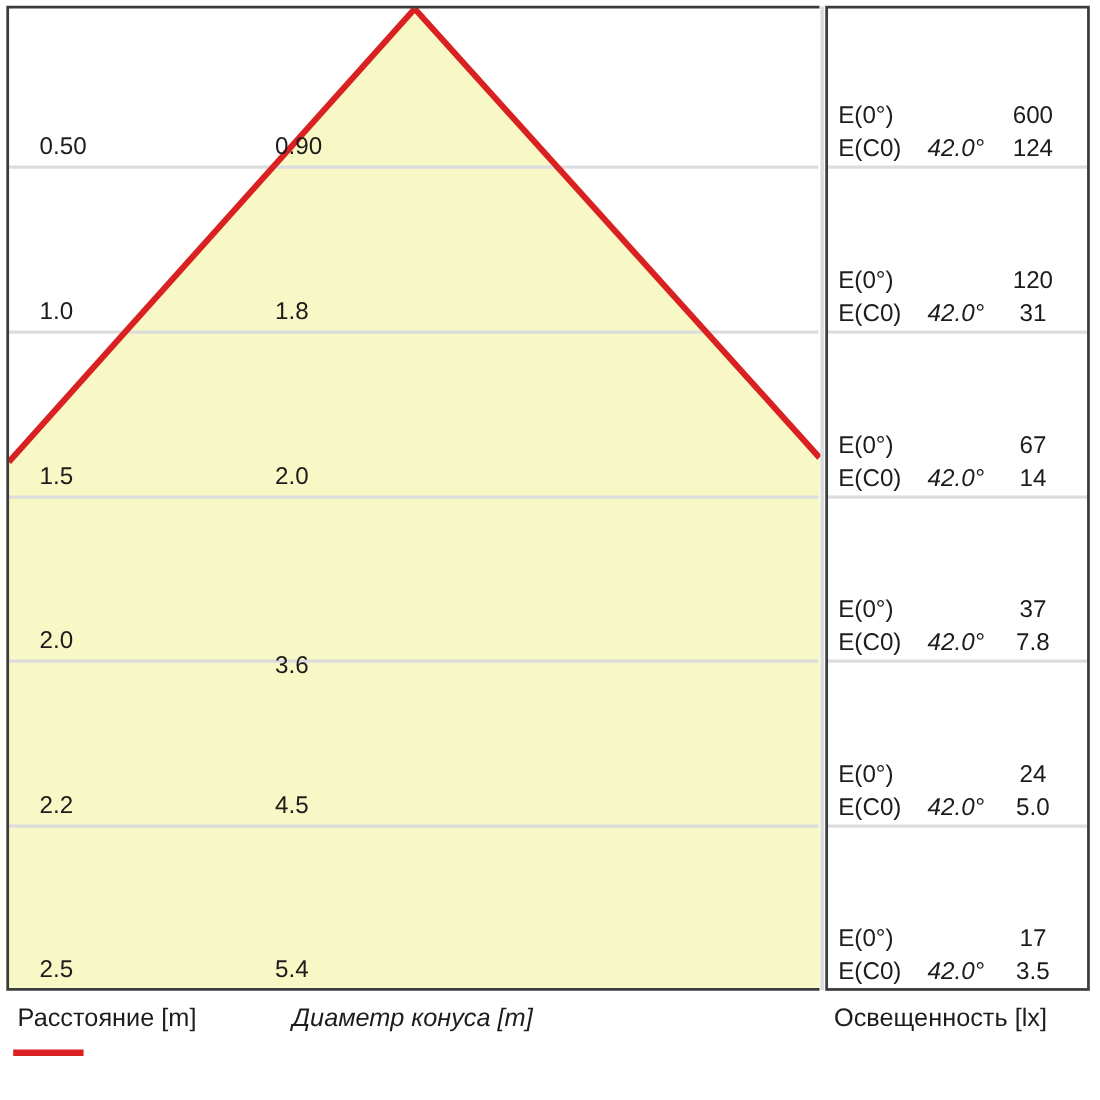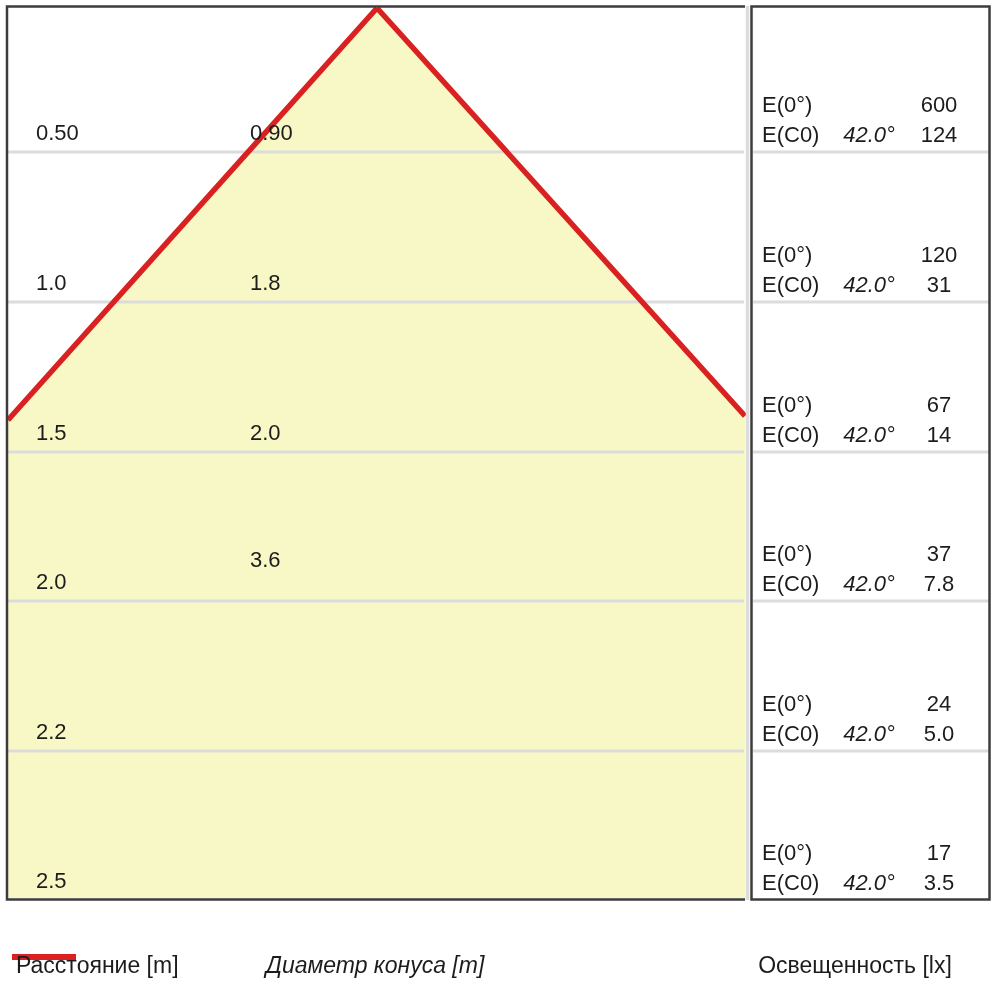"3.6" div.lbl { top: 547px -> 592px }
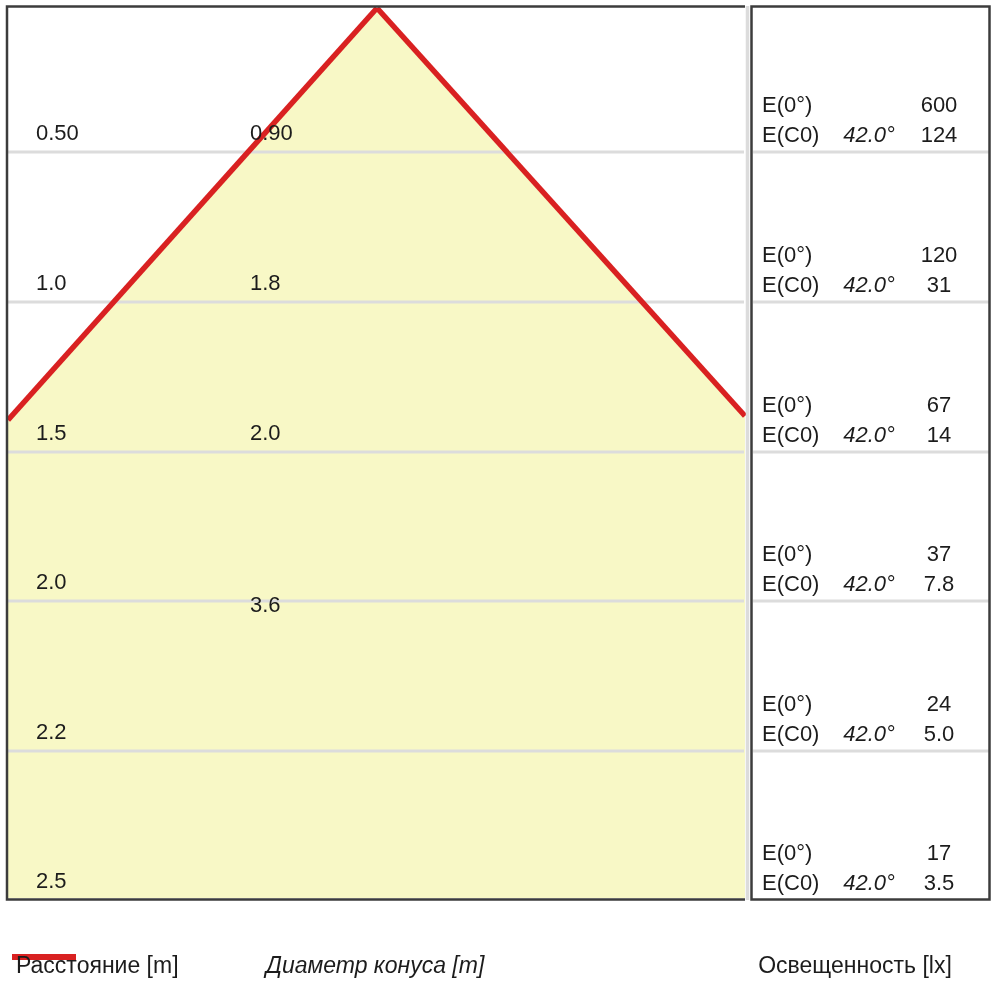"4.5" div.lbl { html: none -> <div>4.5</div> }
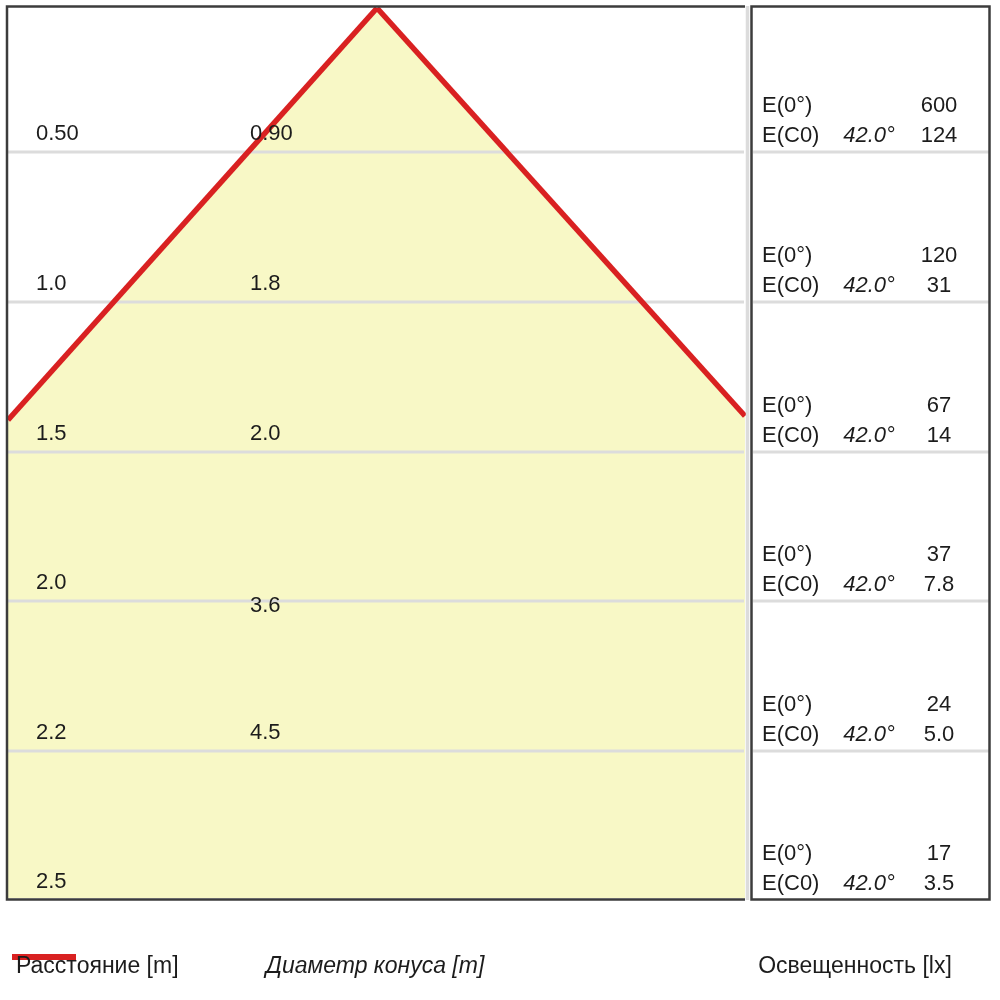"5.4" div.lbl { html: none -> <div>5.4</div> }
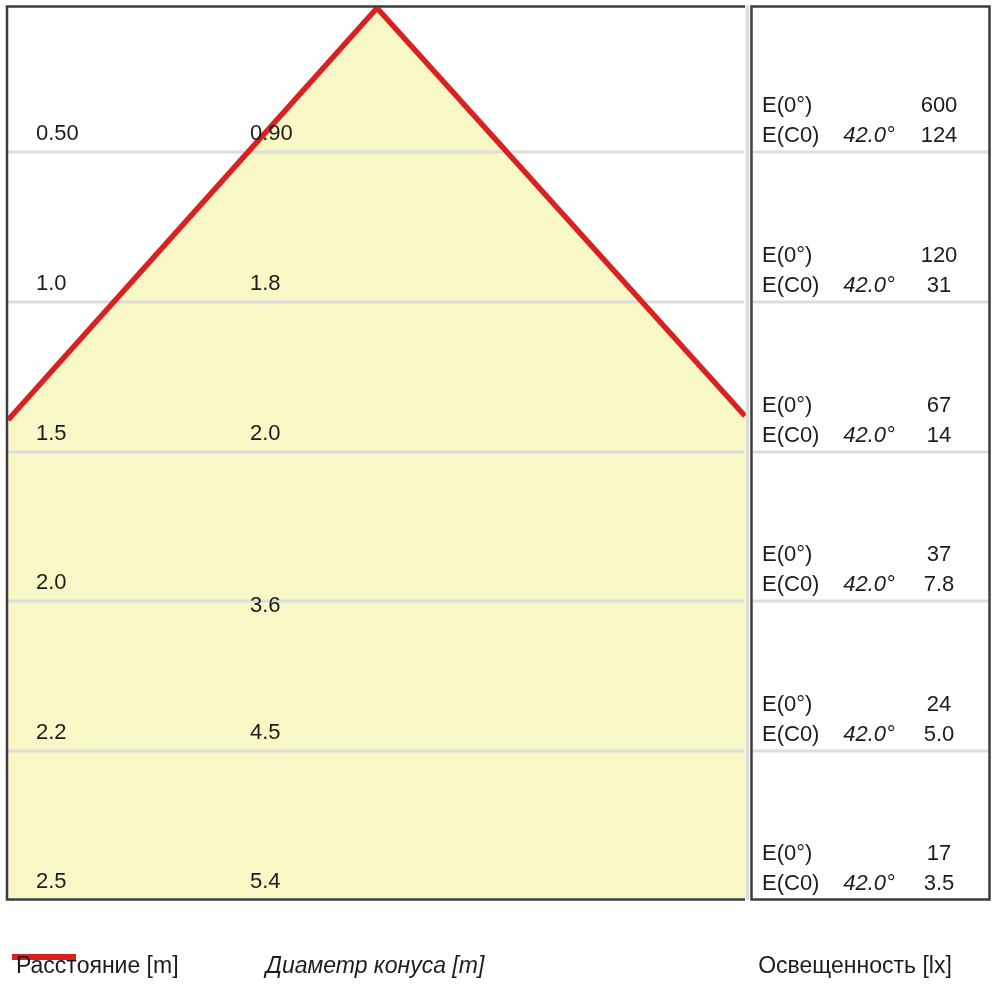"Расстояние [m]" .axis-lbl { margin-top: 40px -> none }
